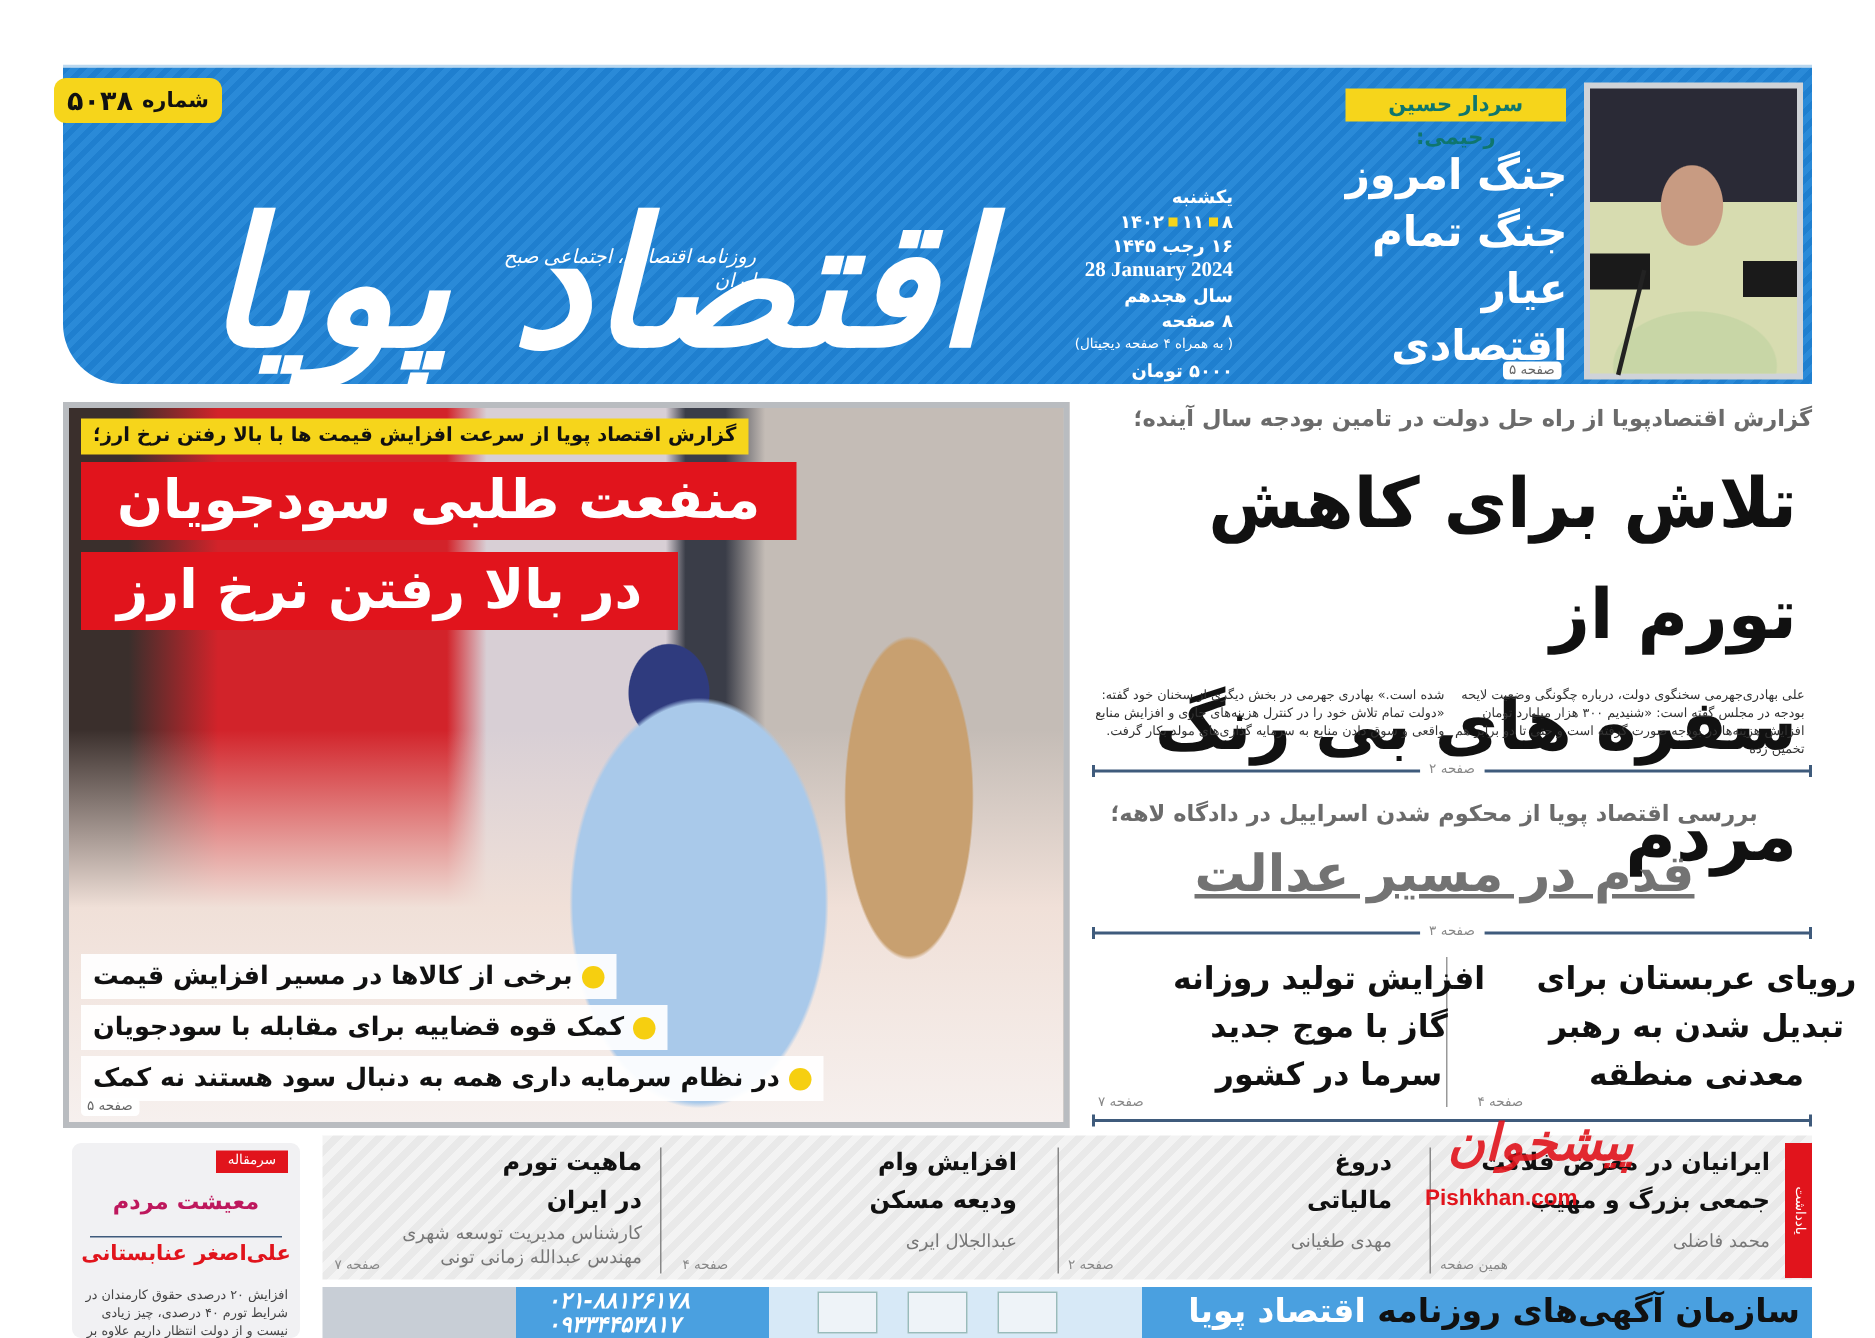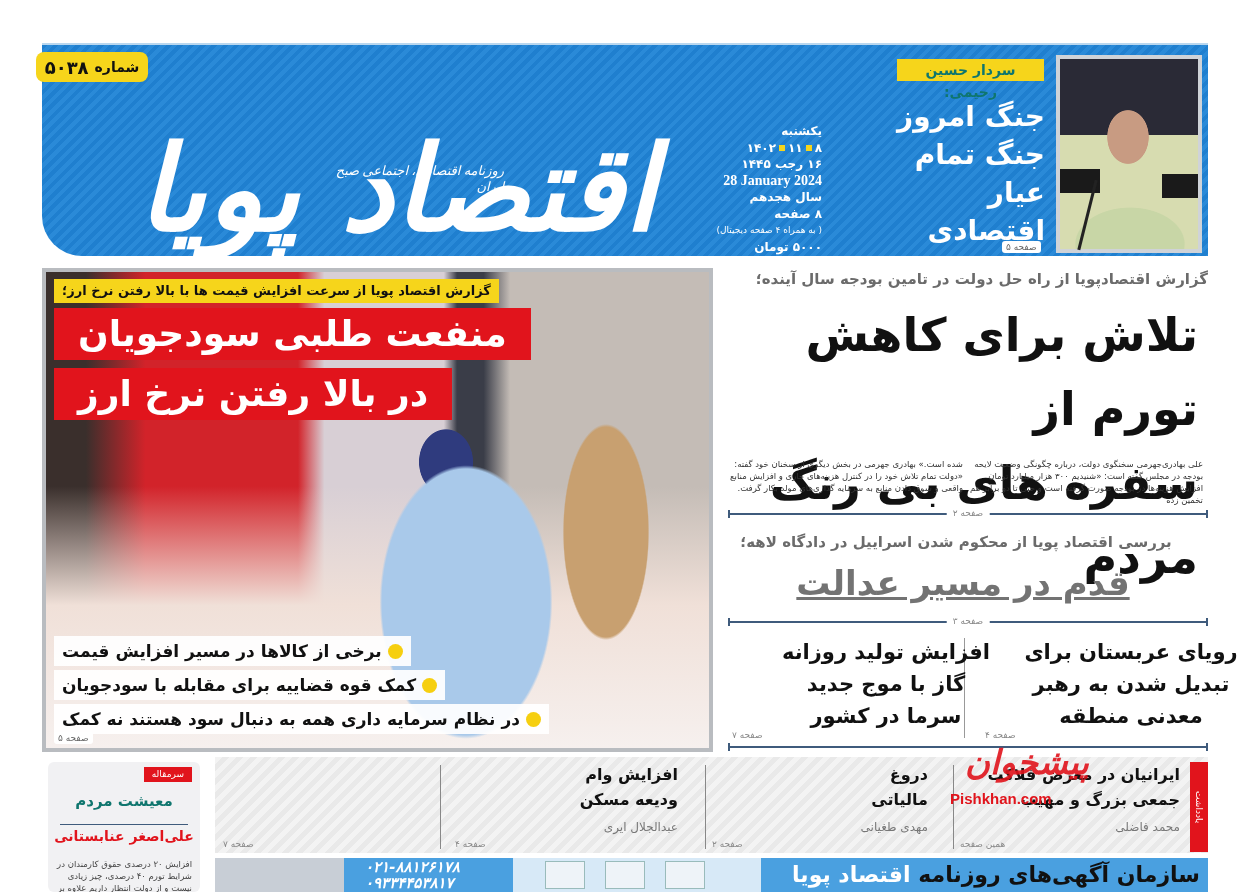"ماهیت تورم" div.col-item { html: none -> <div> <div>ماهیت تورم</div> <div>در ایران</div> <div>کارشناس مدیریت توسعه شهری</div> <div>مهندس عبدالله زمانی تونی</div> </div> }
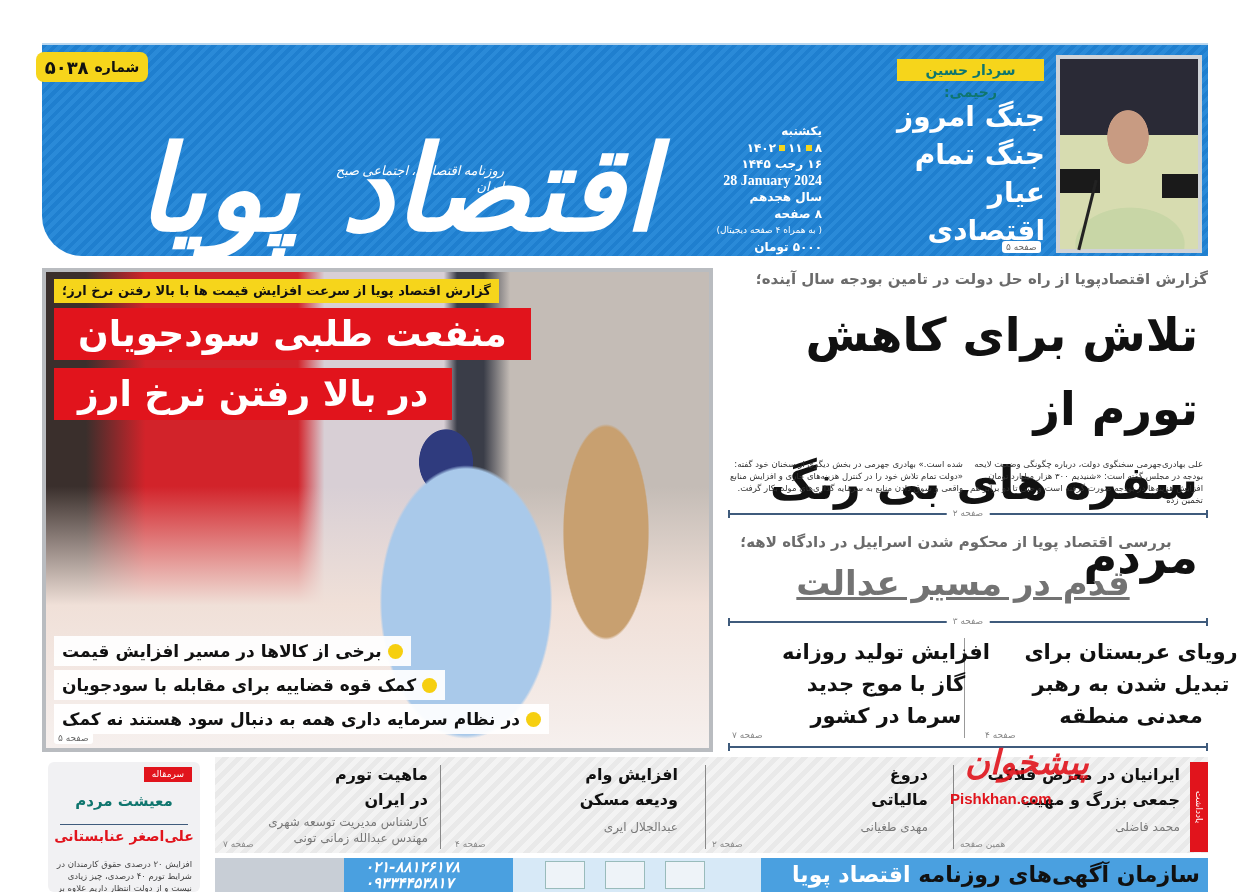"معیشت مردم" .editorial-title { color: #0f766e -> #be185d }
